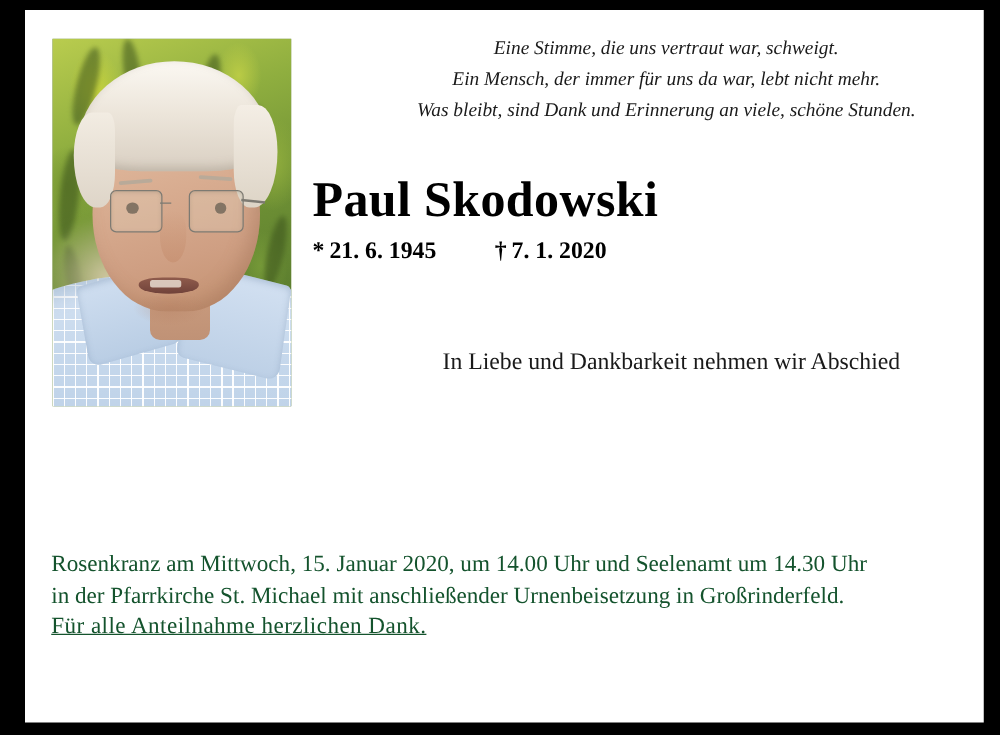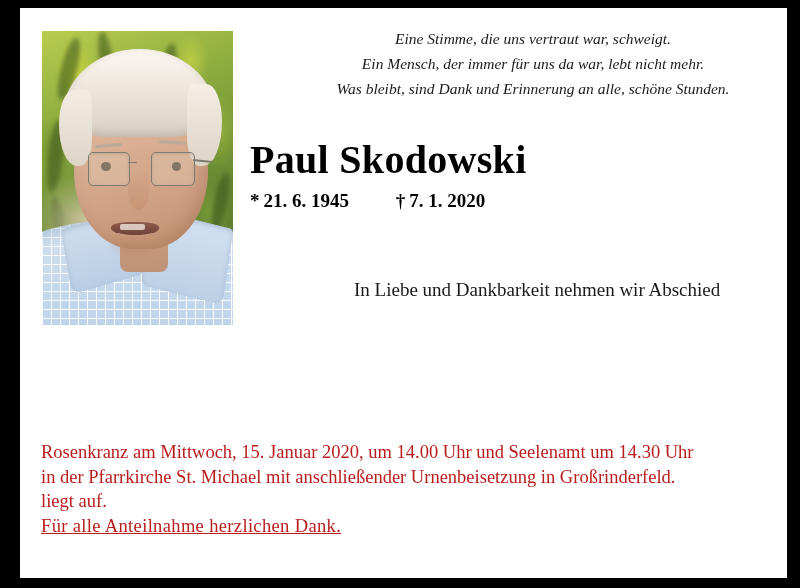"Was bleibt, sind Dank und" div { text: alle -> viele }
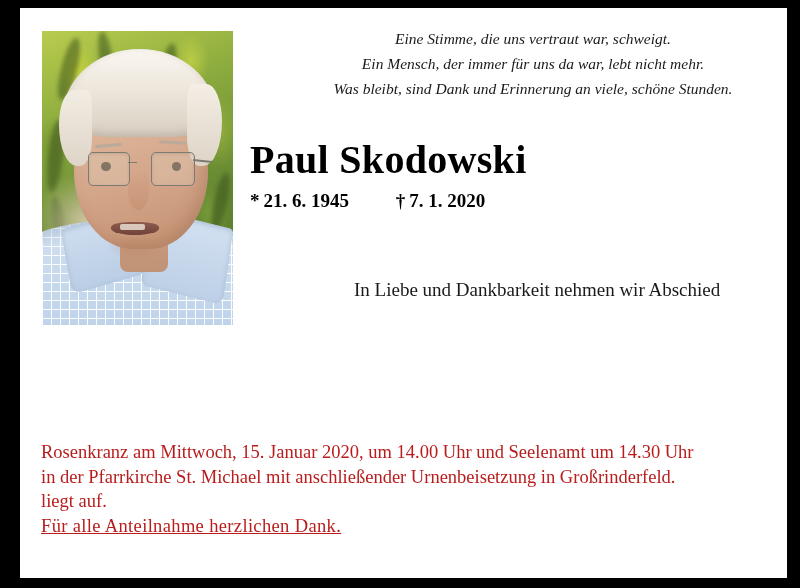"Rosenkranz am Mittwoch, 15. Januar" .details { color: #b91c1c -> #14532d }
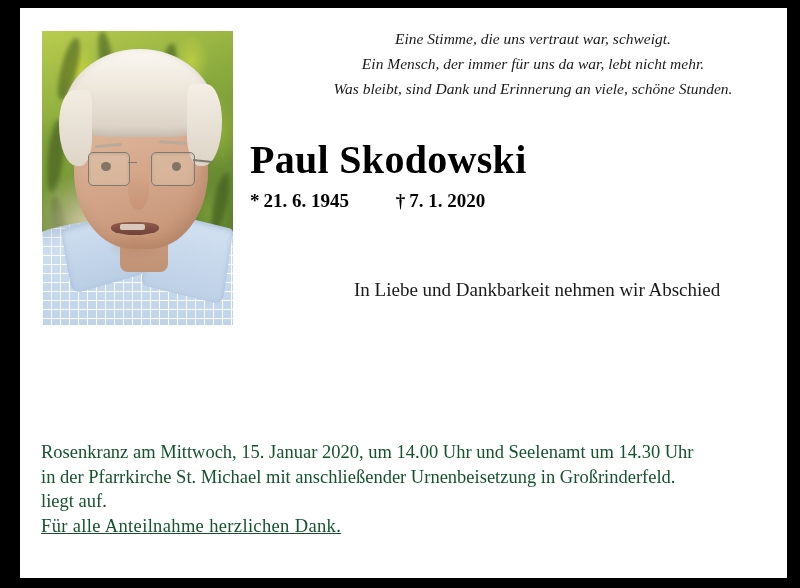"liegt auf." div { html: <div>liegt auf.</div> -> none }
